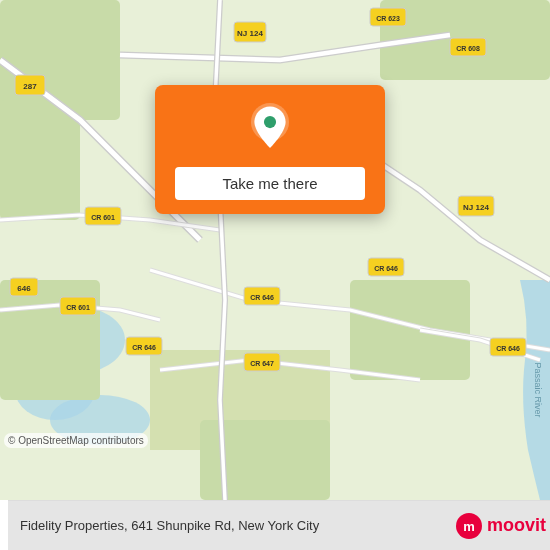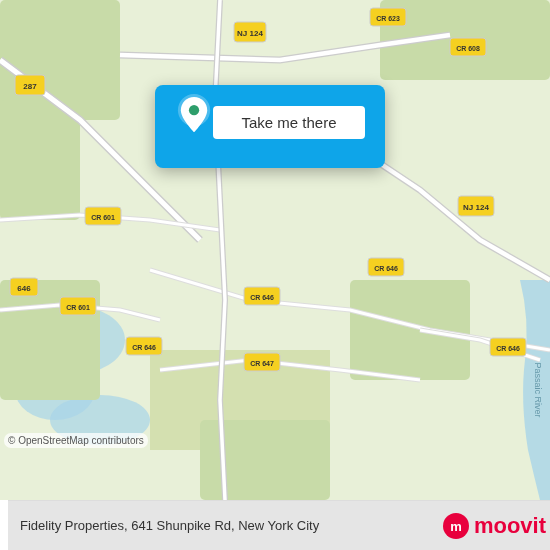"Take me there" #location-card { background: #0ea5e9 -> #f97316; flex-direction: none -> column; padding: 5px 20px 14px -> 18px 20px 14px }
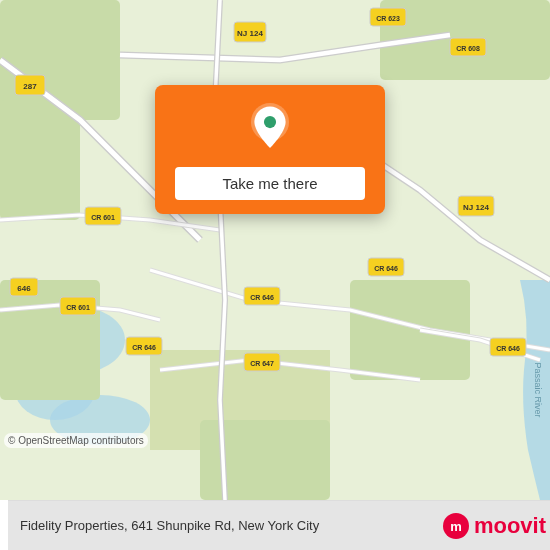"moovit" #moovit-text { font-size: 22px -> 18px }
